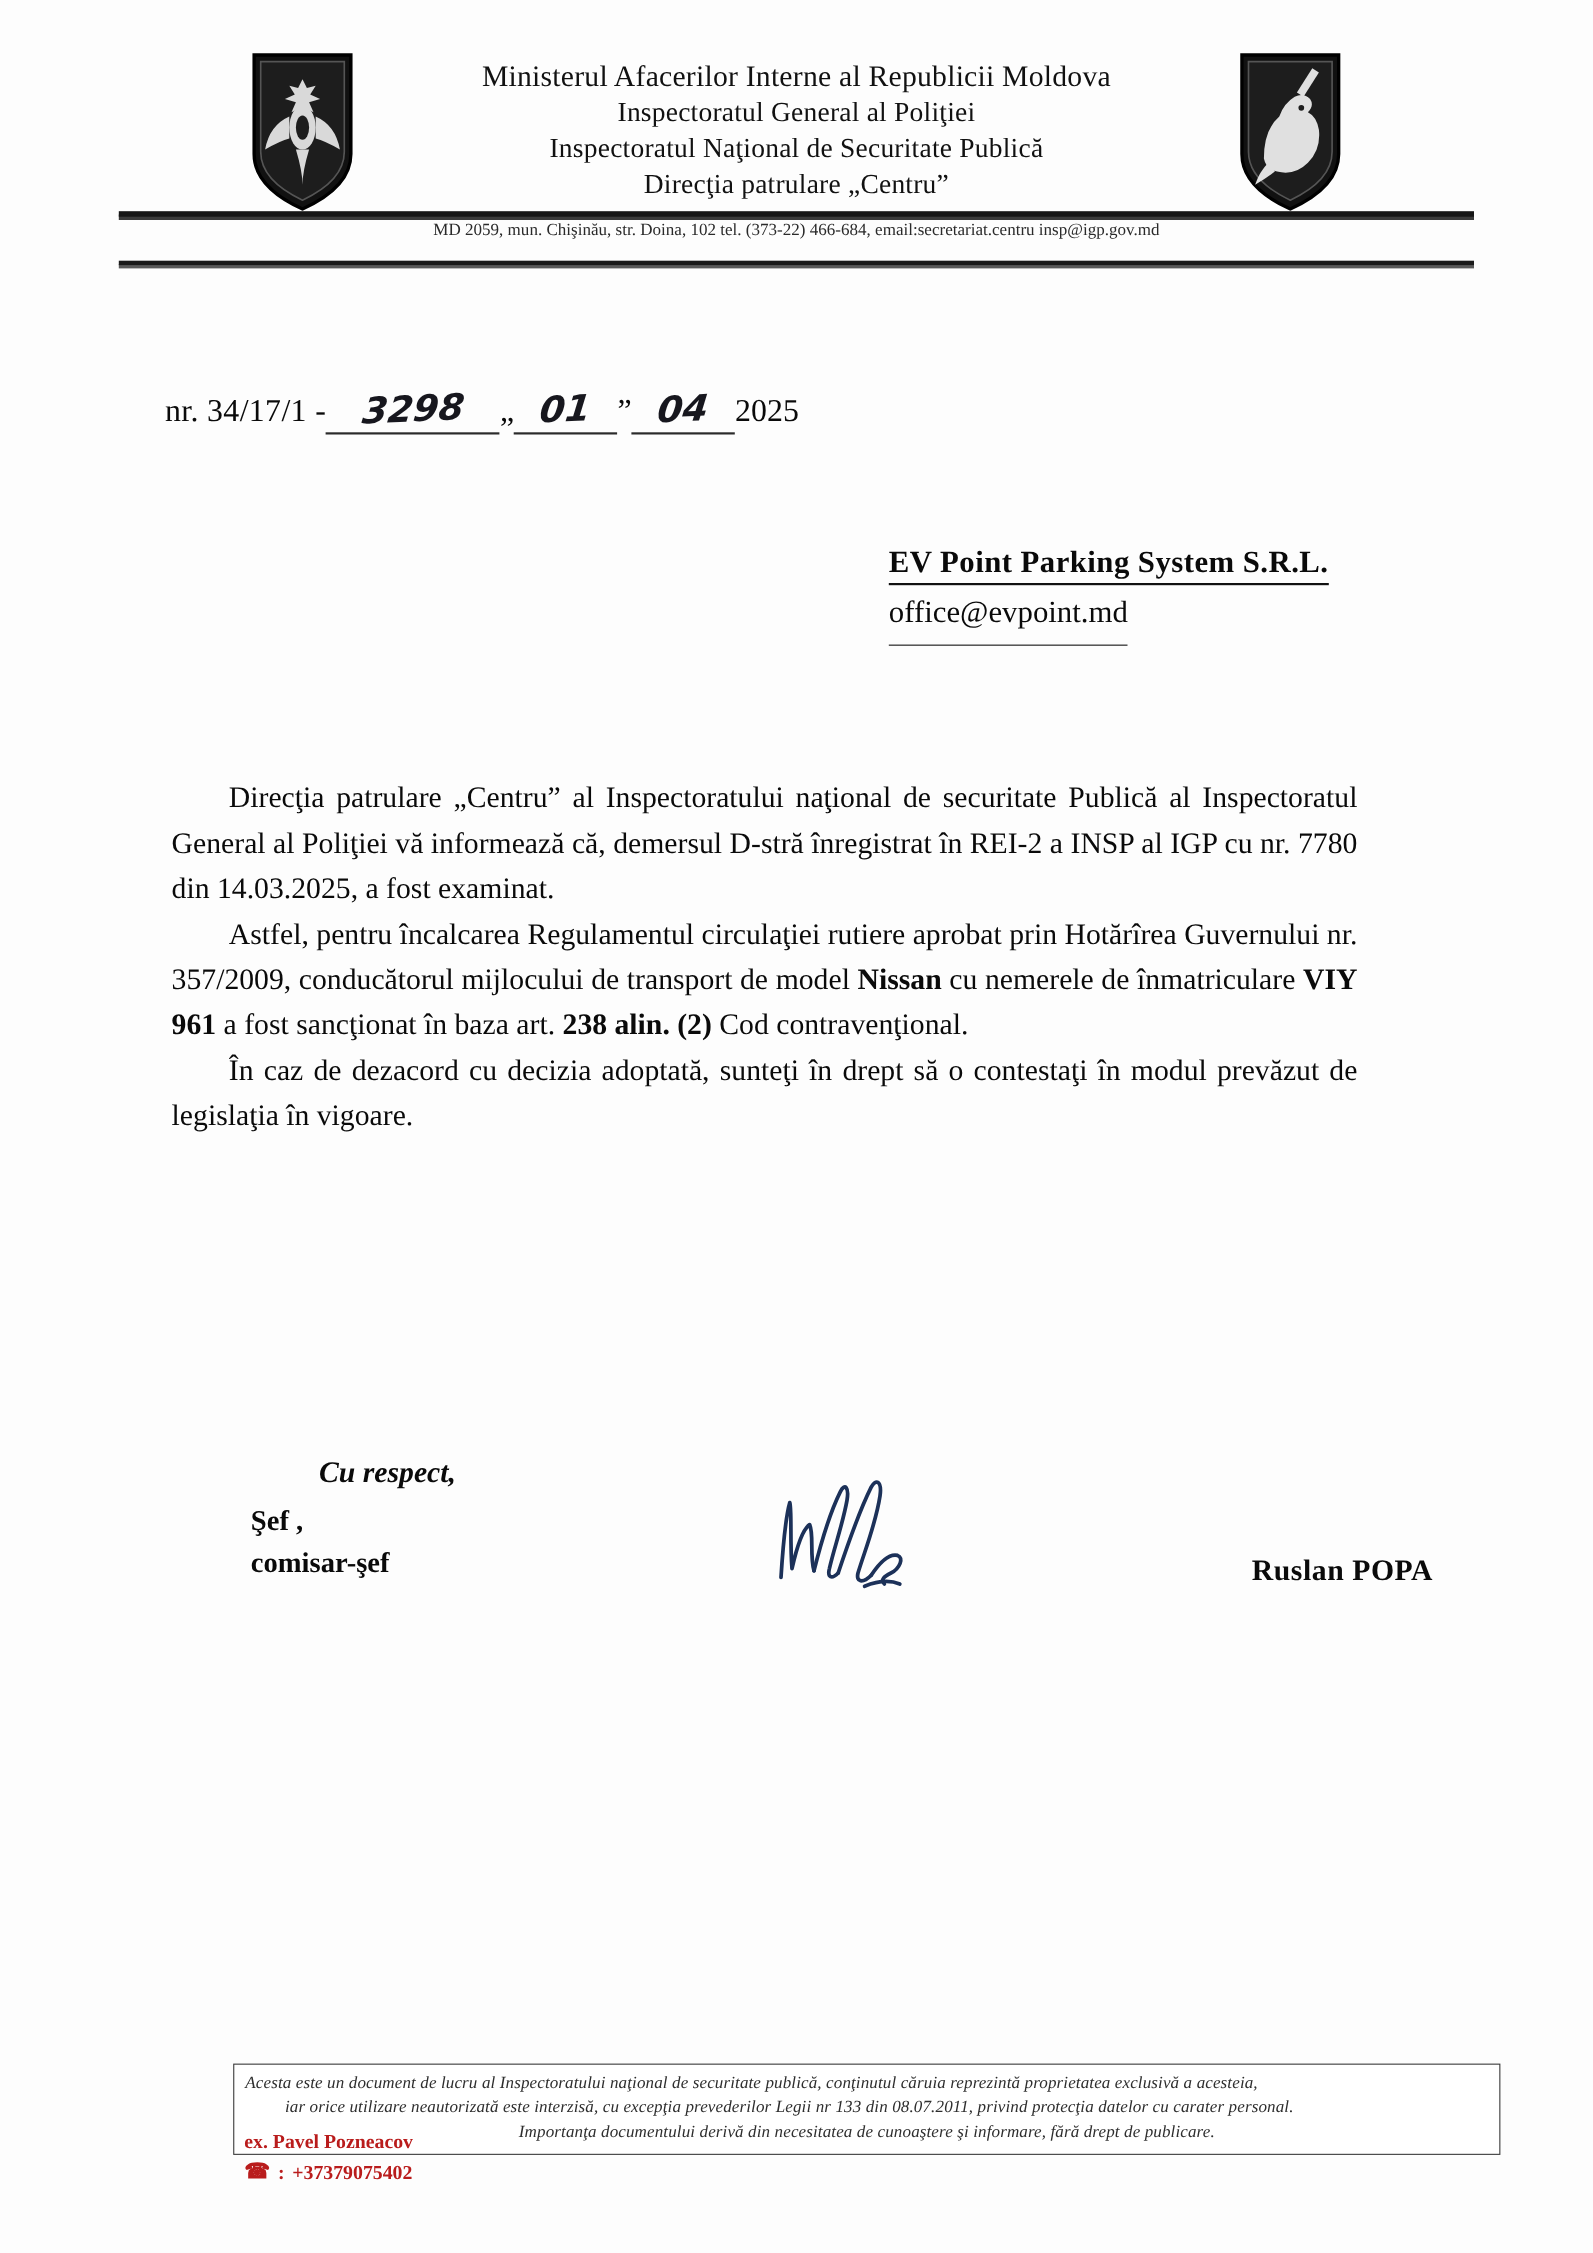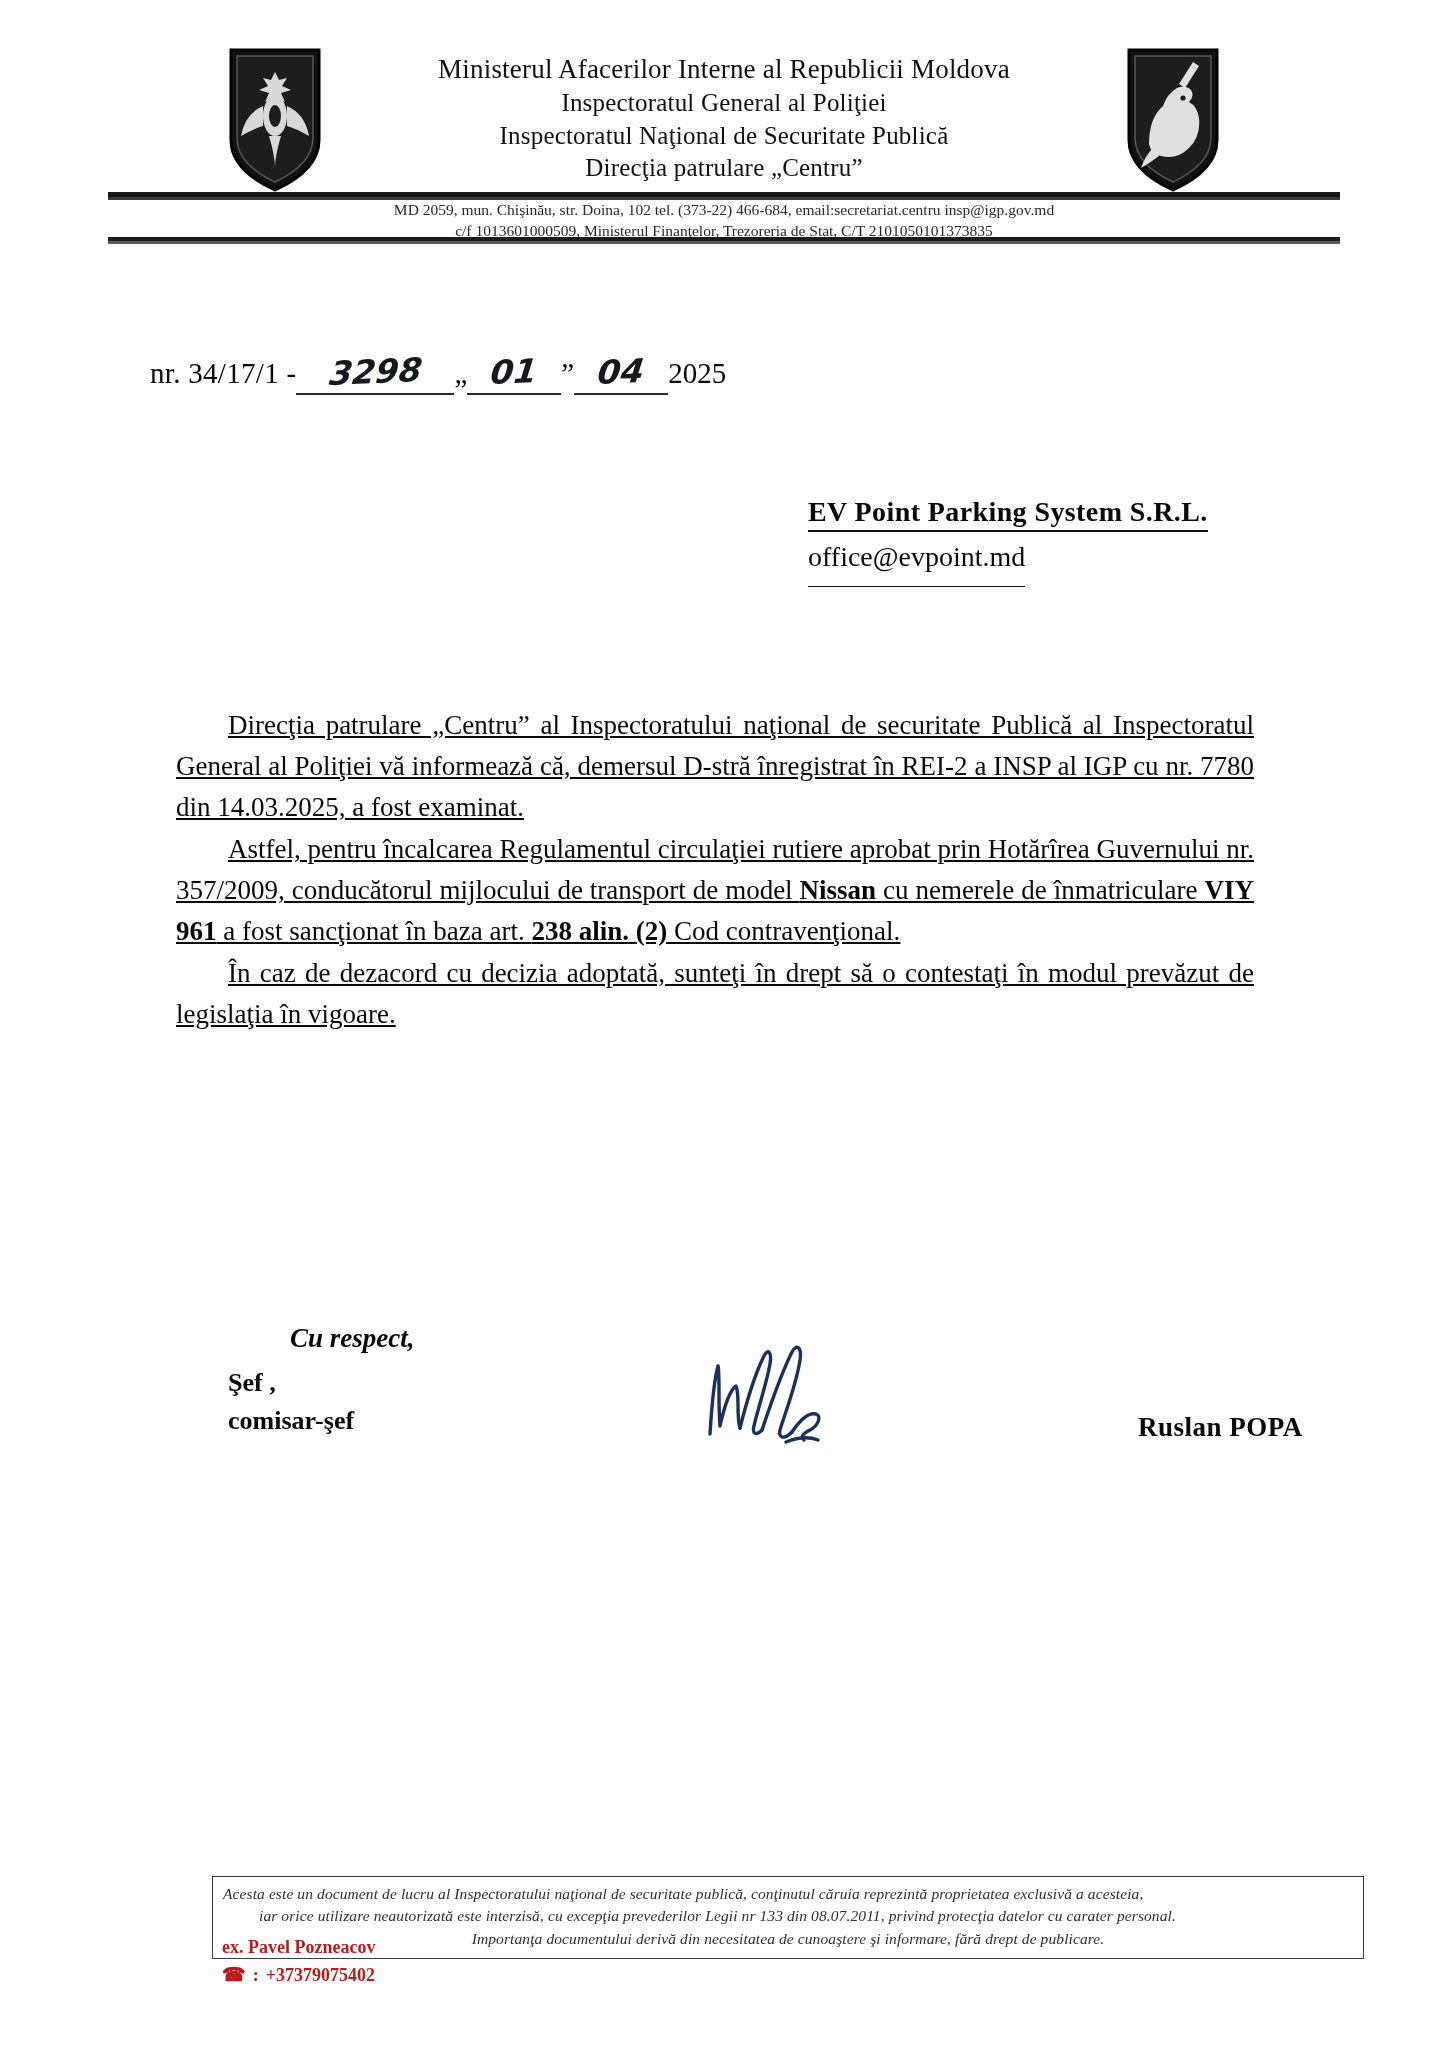"c/f 1013601000509, Ministerul" div { html: <div>c/f 1013601000509, Ministerul Finanţelor, Trezoreria de Stat, C/T 2101050101373835</div> -> none }
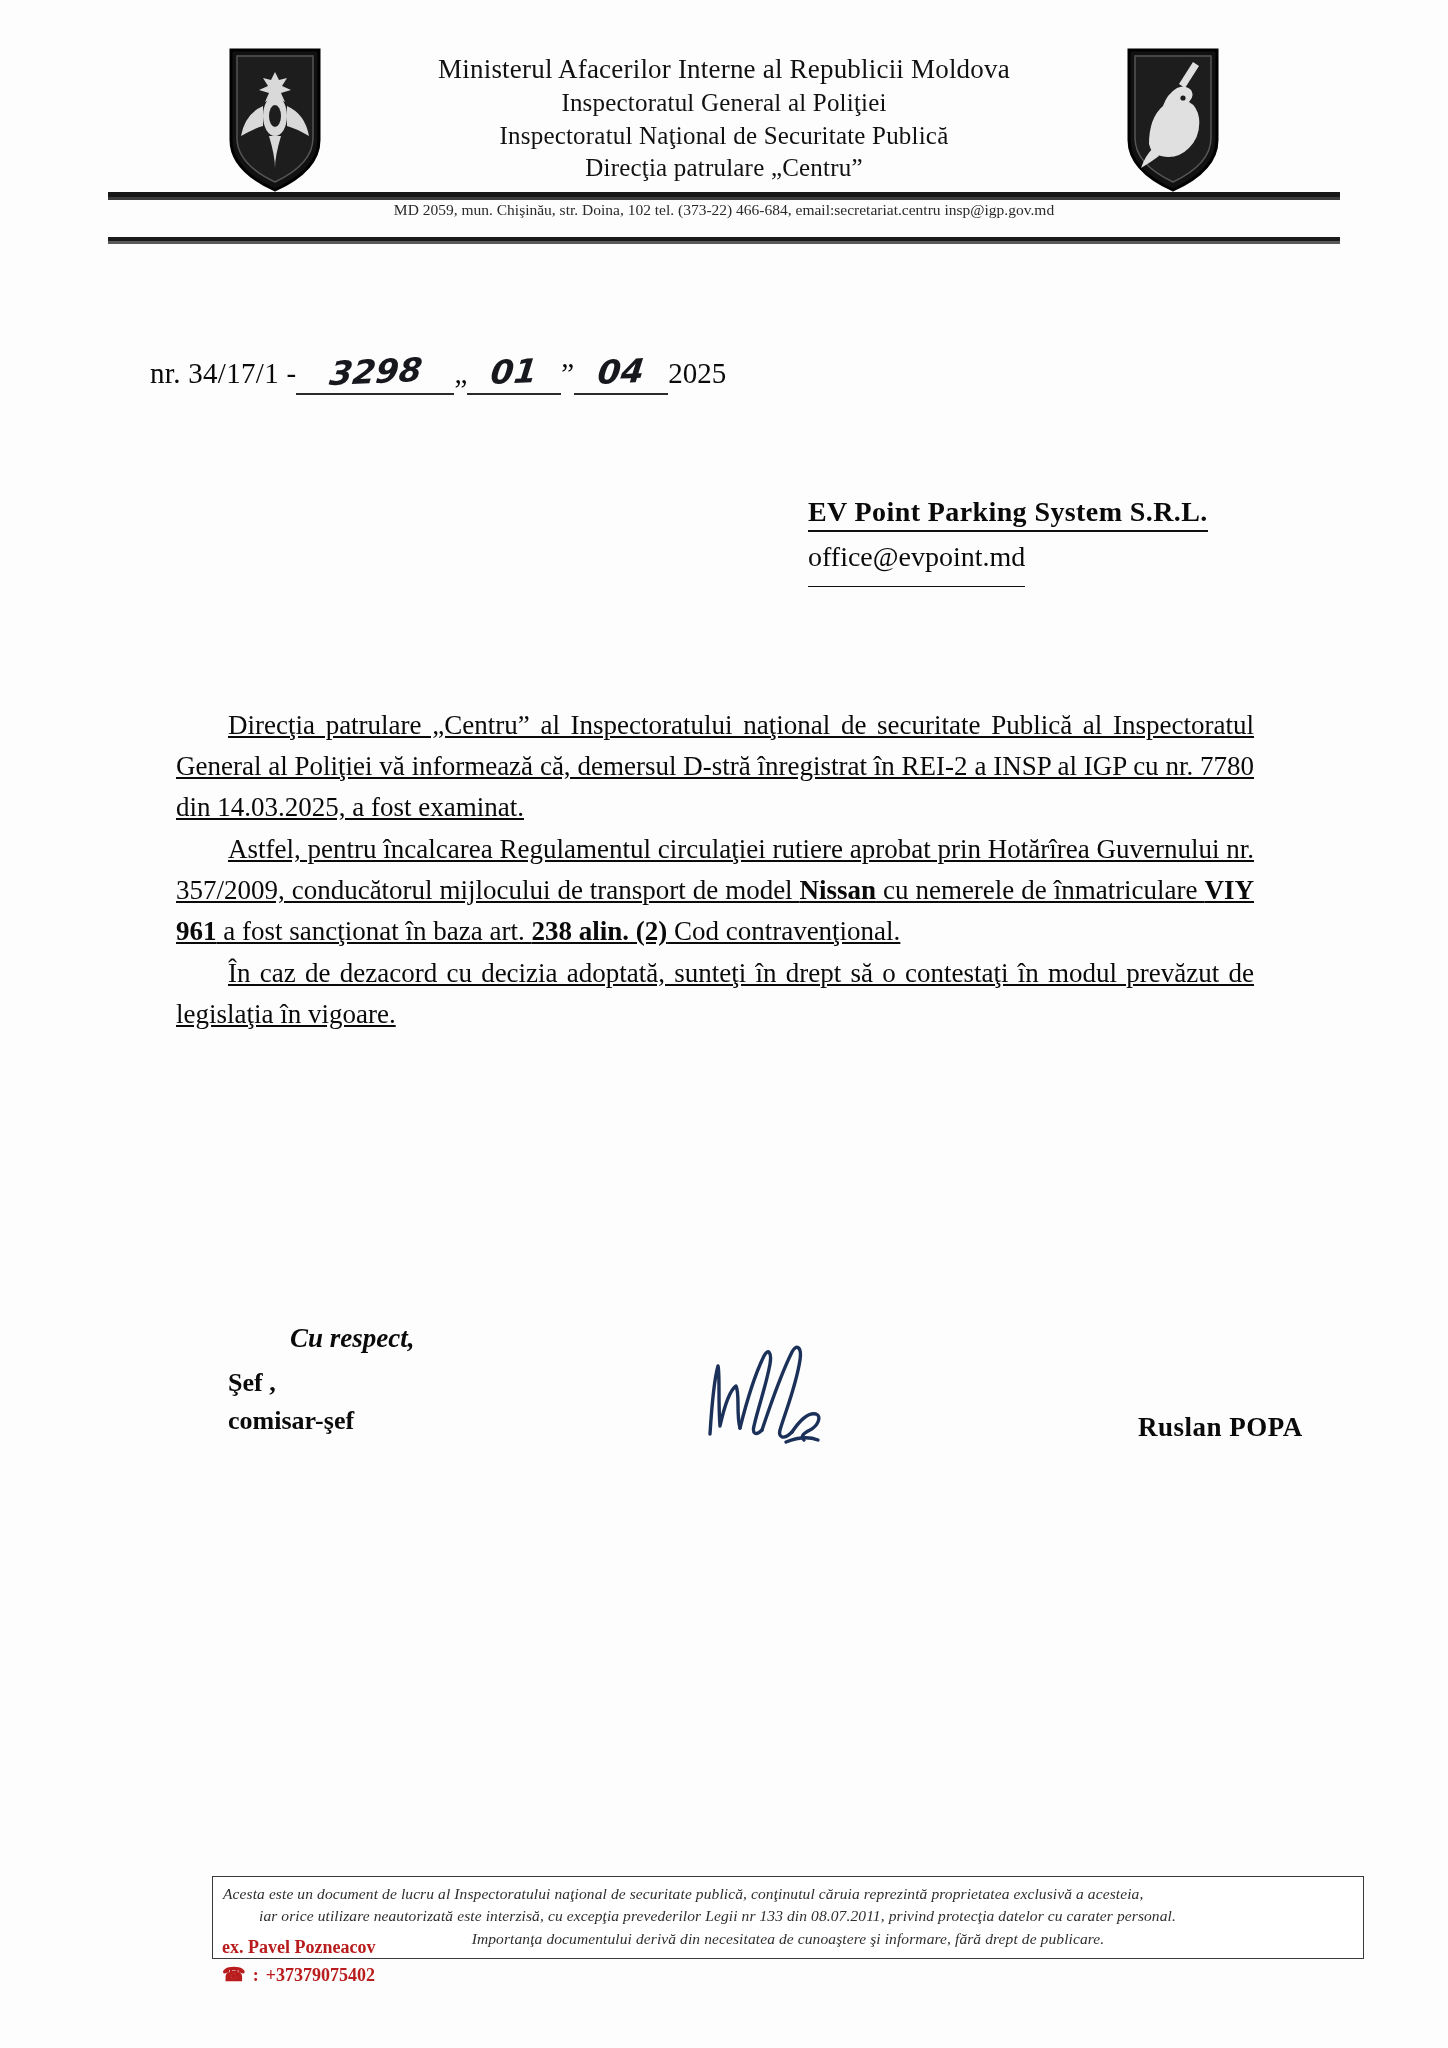"Direcţia patrulare „Centru” al" .body-text { left: 176px -> 156px; text-decoration: underline -> none }
